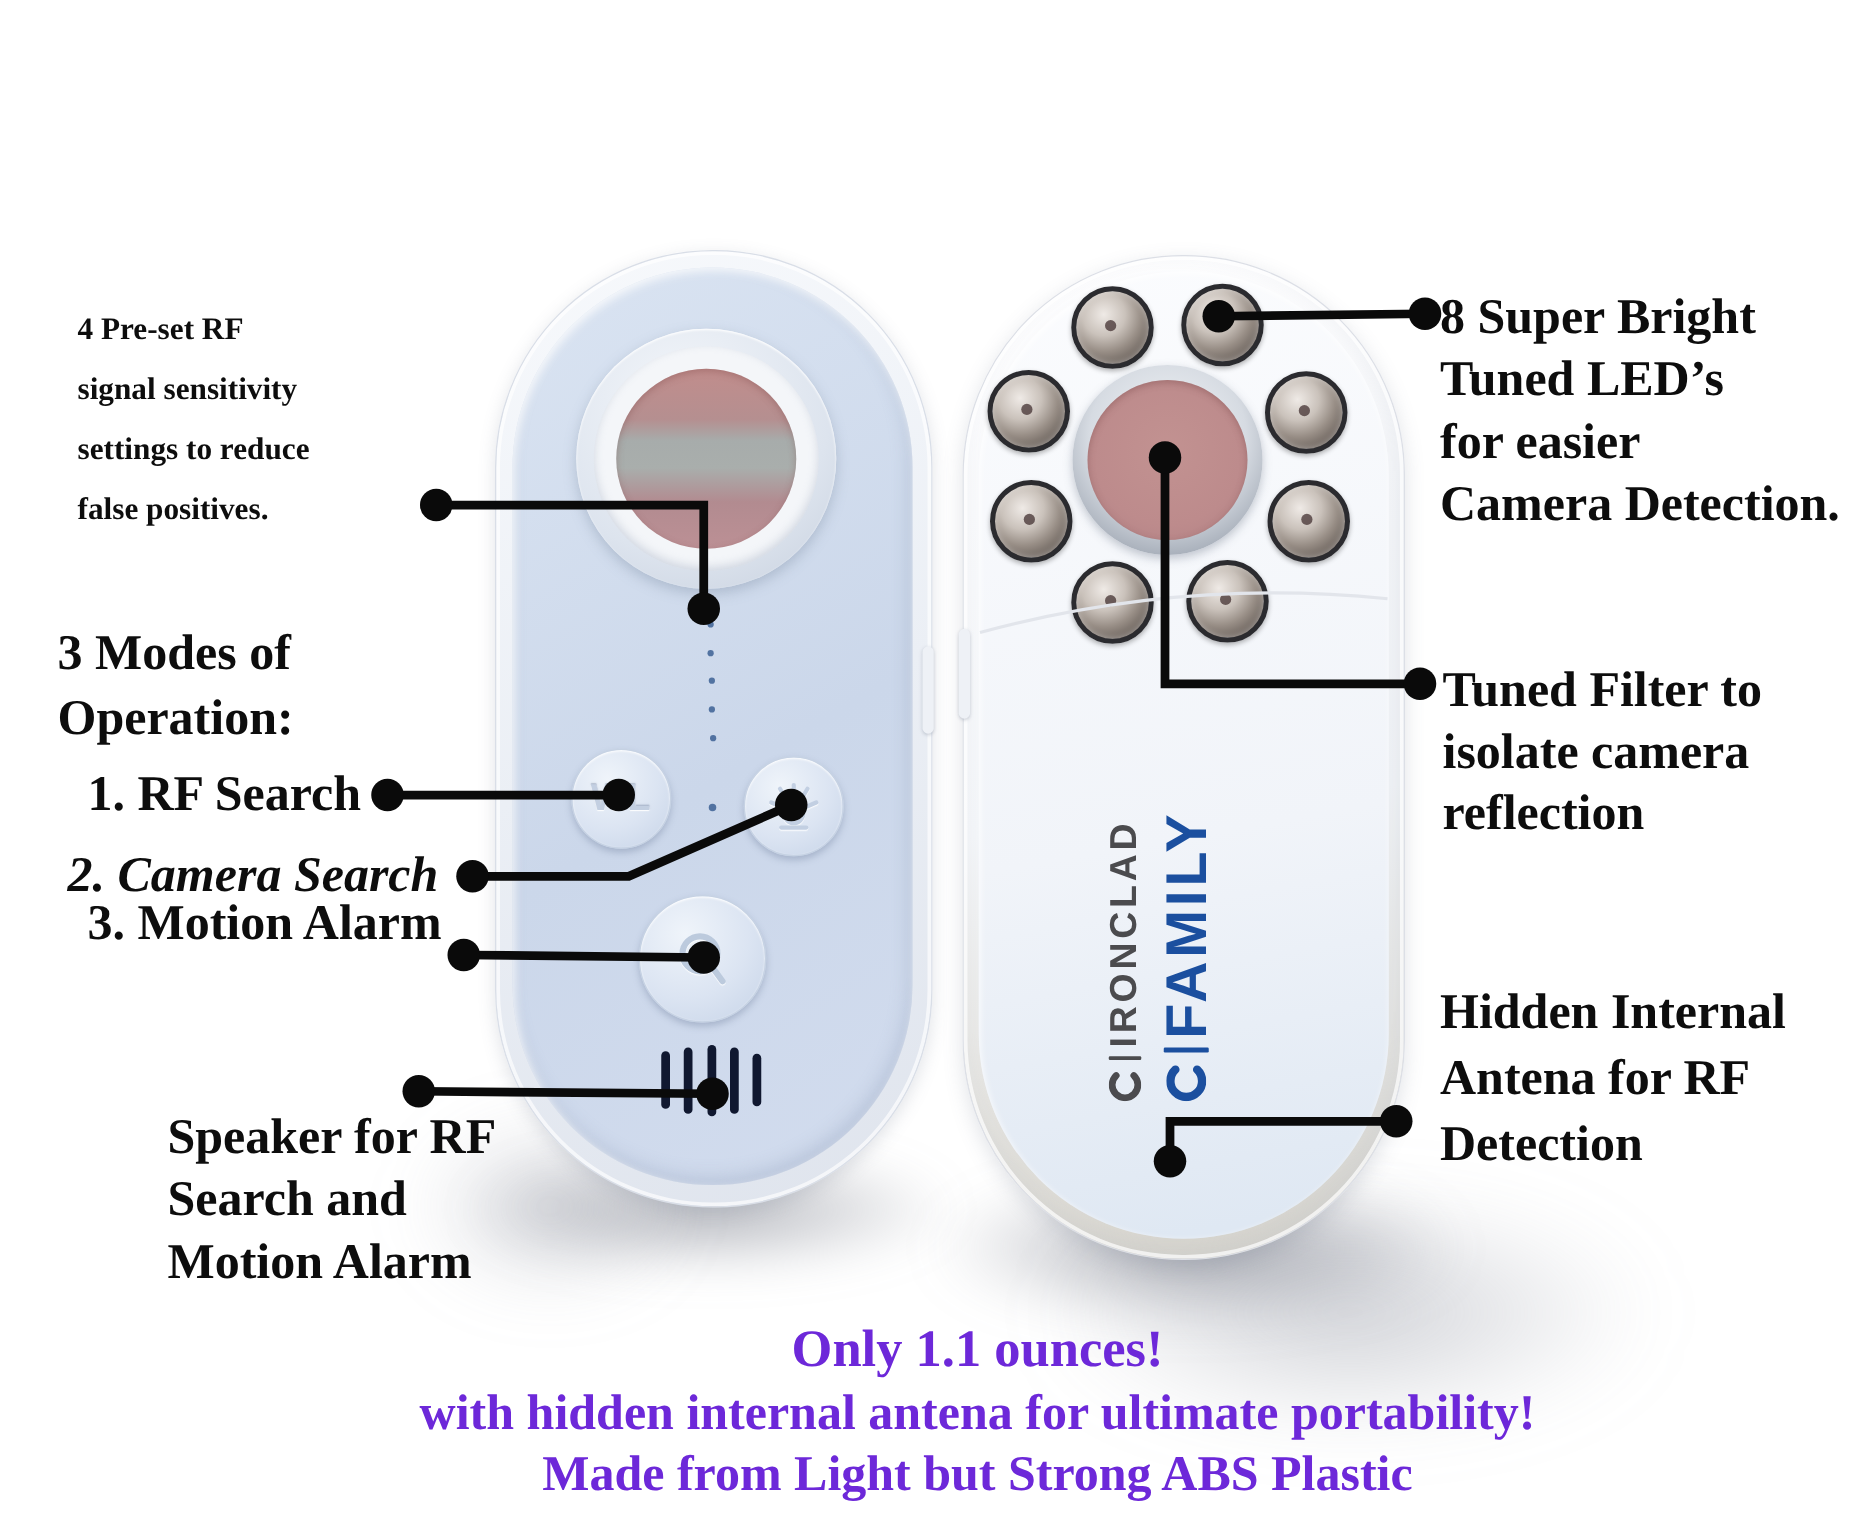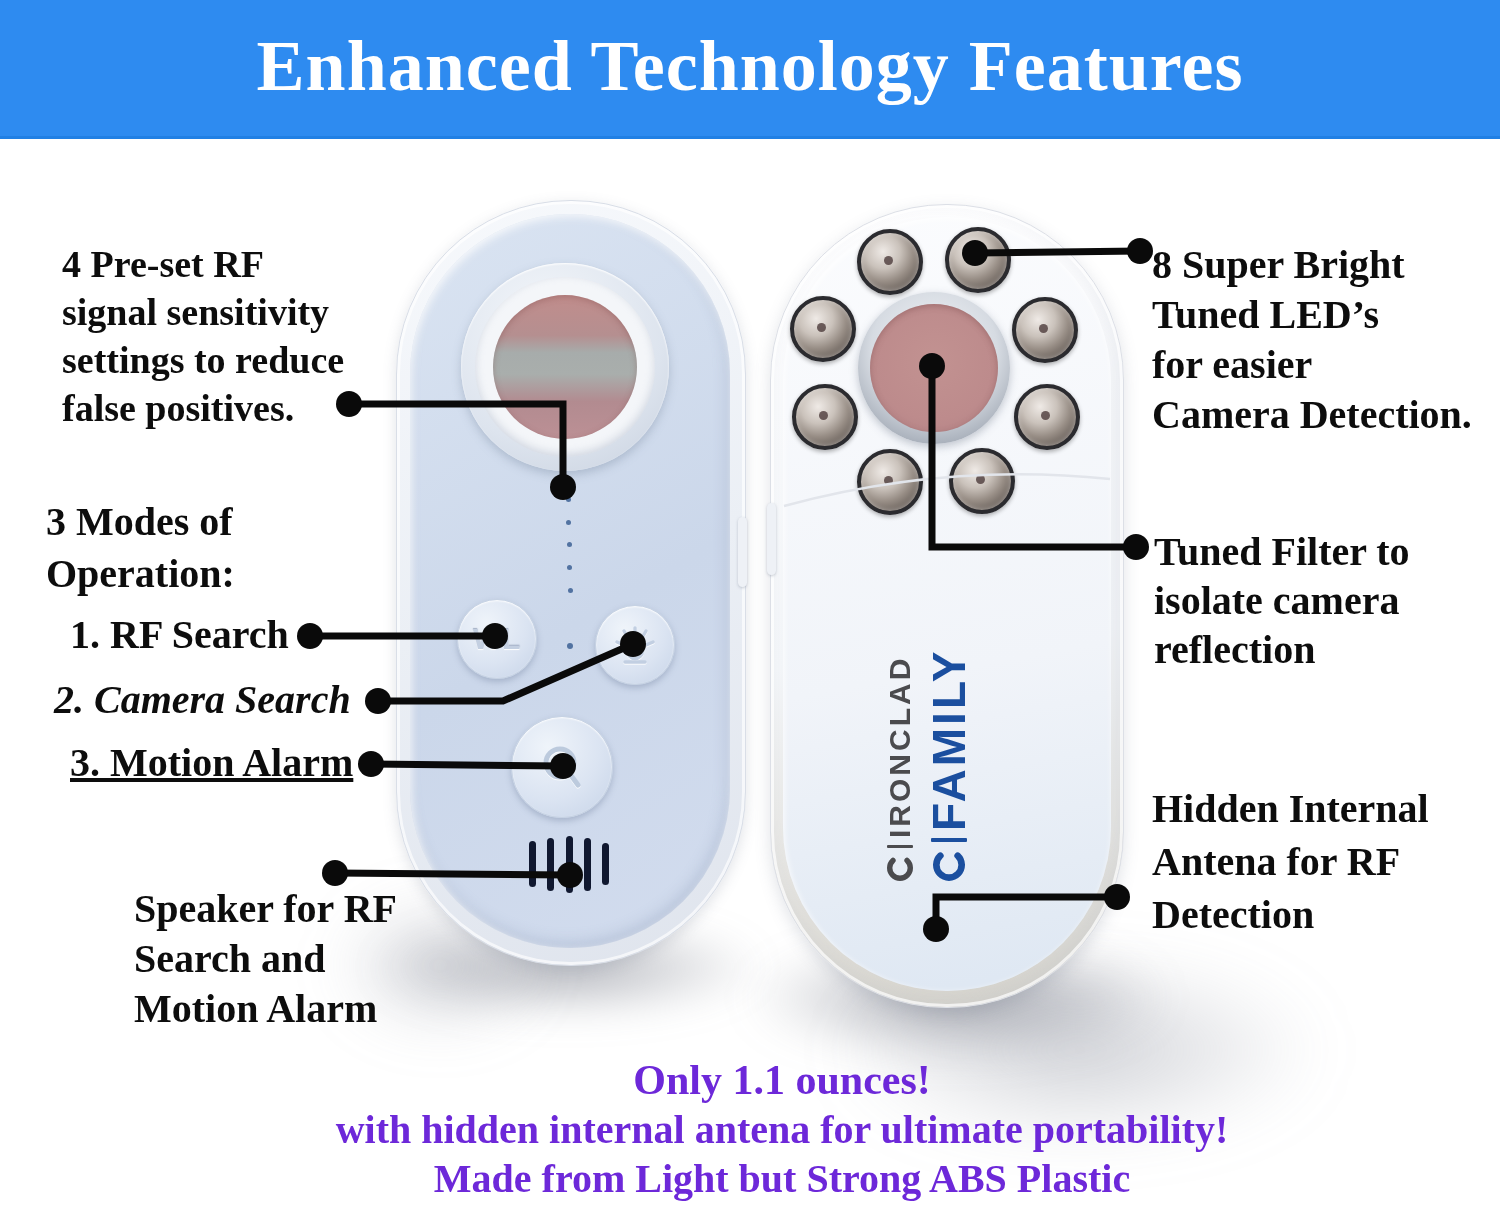"Enhanced Technology Features" div.header { html: <div> <h1>Enhanced Technology Features</h1> </div> -> none }
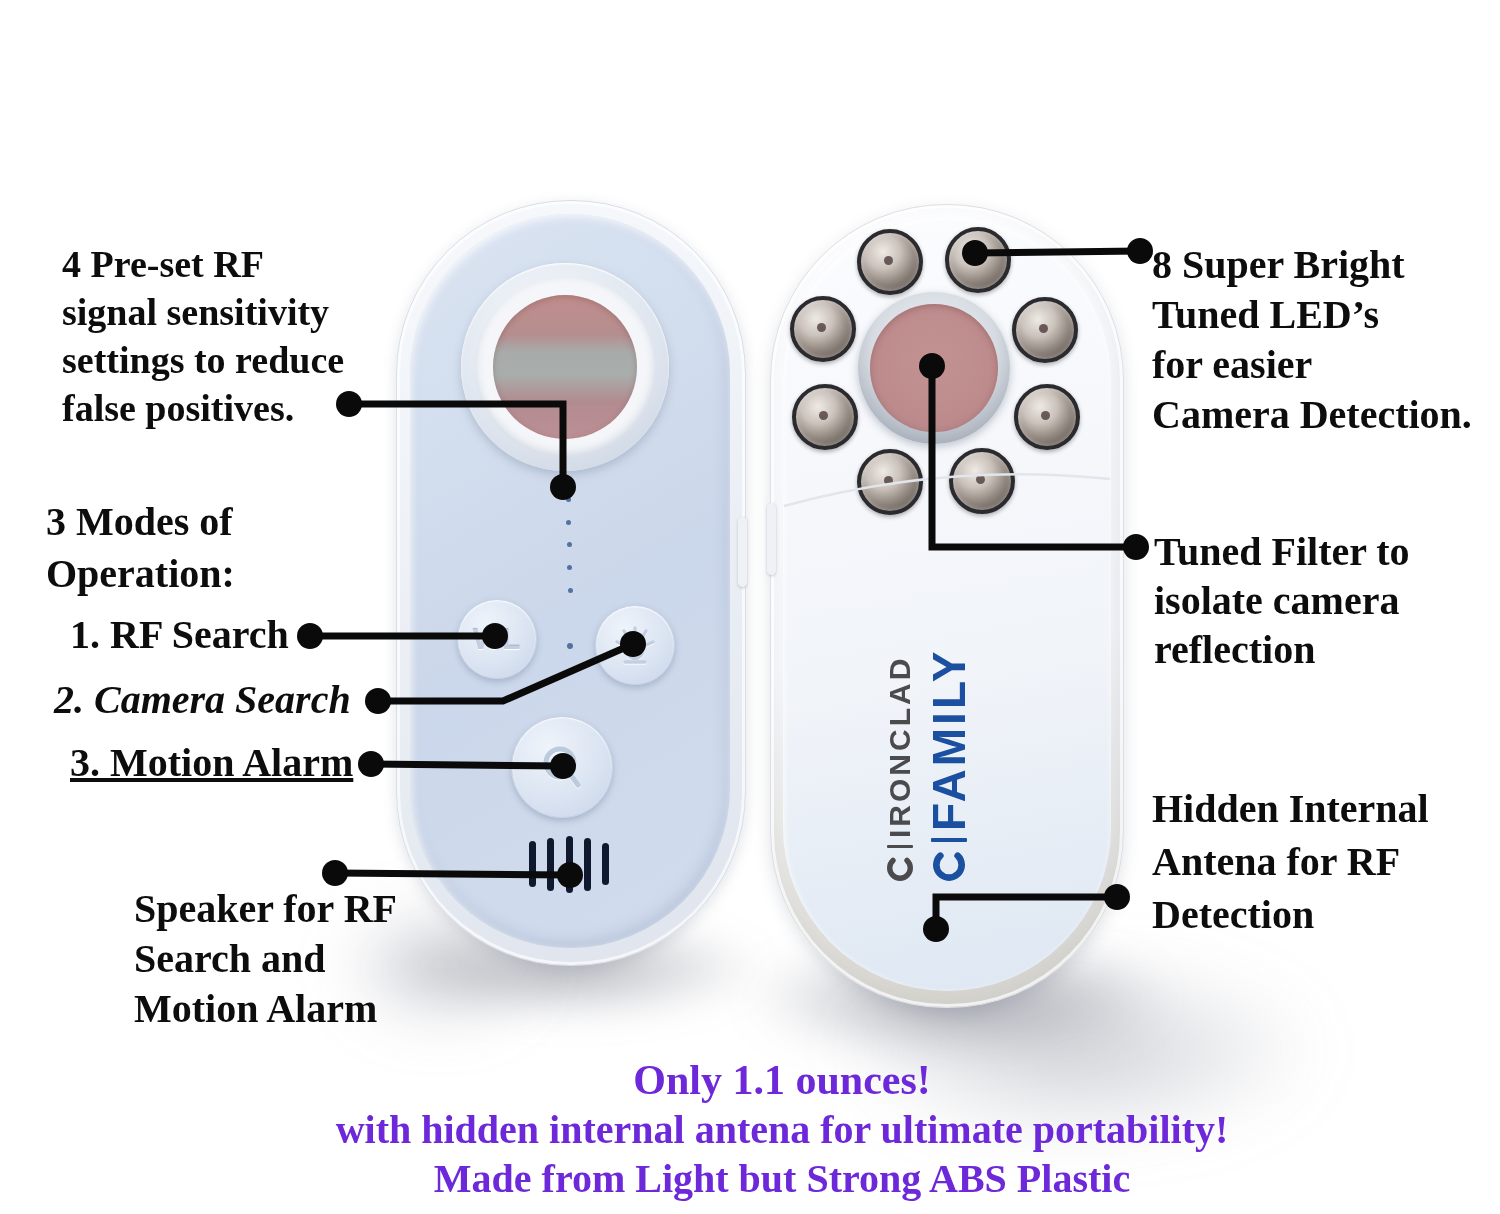"4 Pre-set RF" .ann.small { font-size: 38px -> 25px }
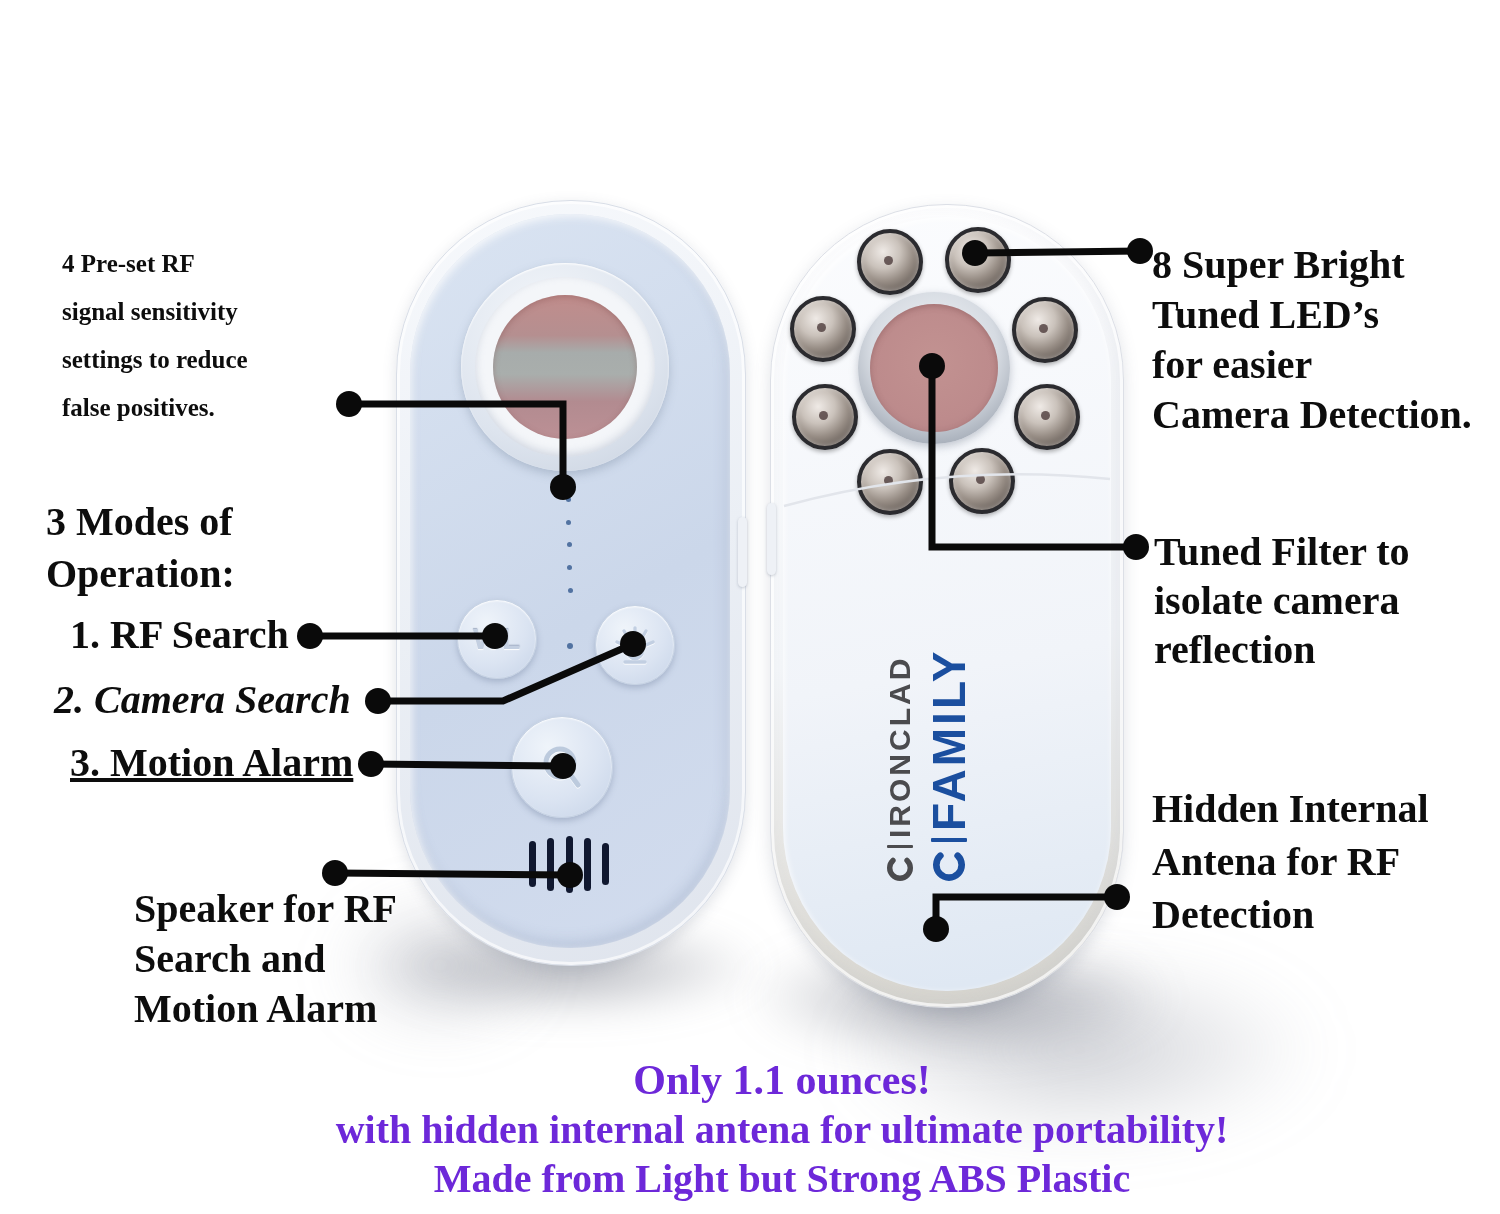"8 Super Bright" div.ann { top: 240px -> 228px }
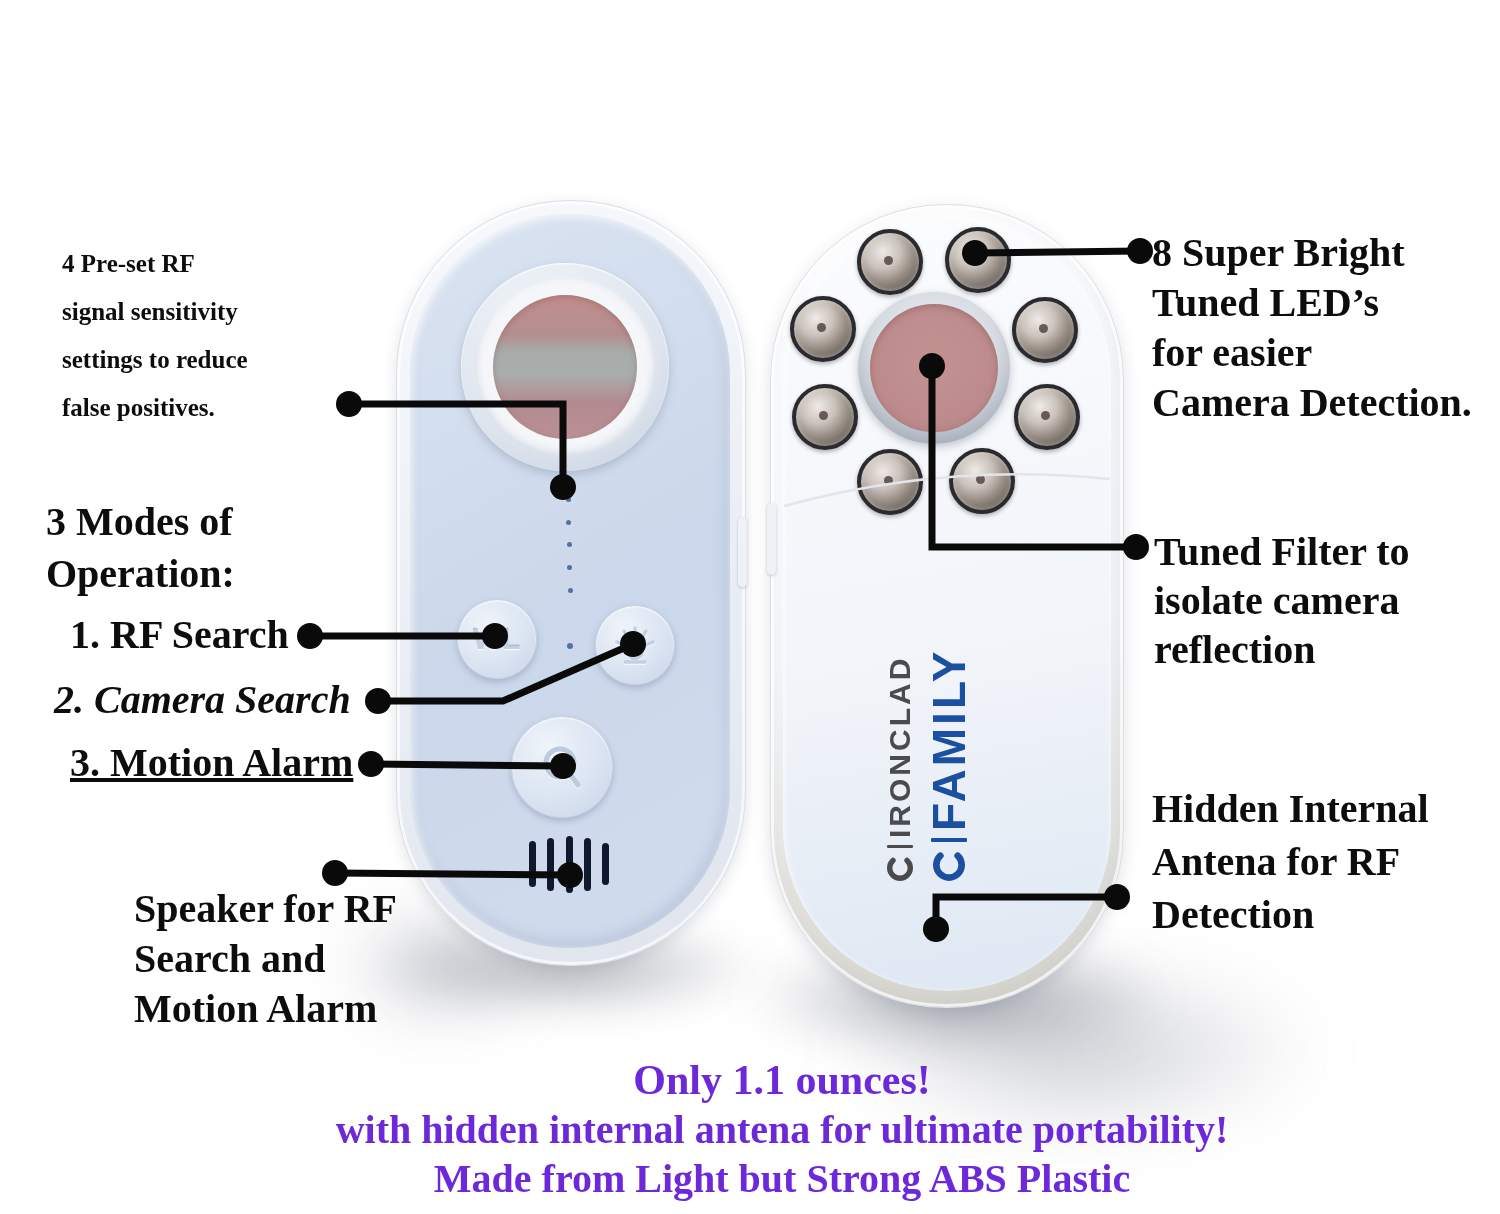"3. Motion Alarm" div.ann { text-decoration: underline -> none; top: 739px -> 714px }
